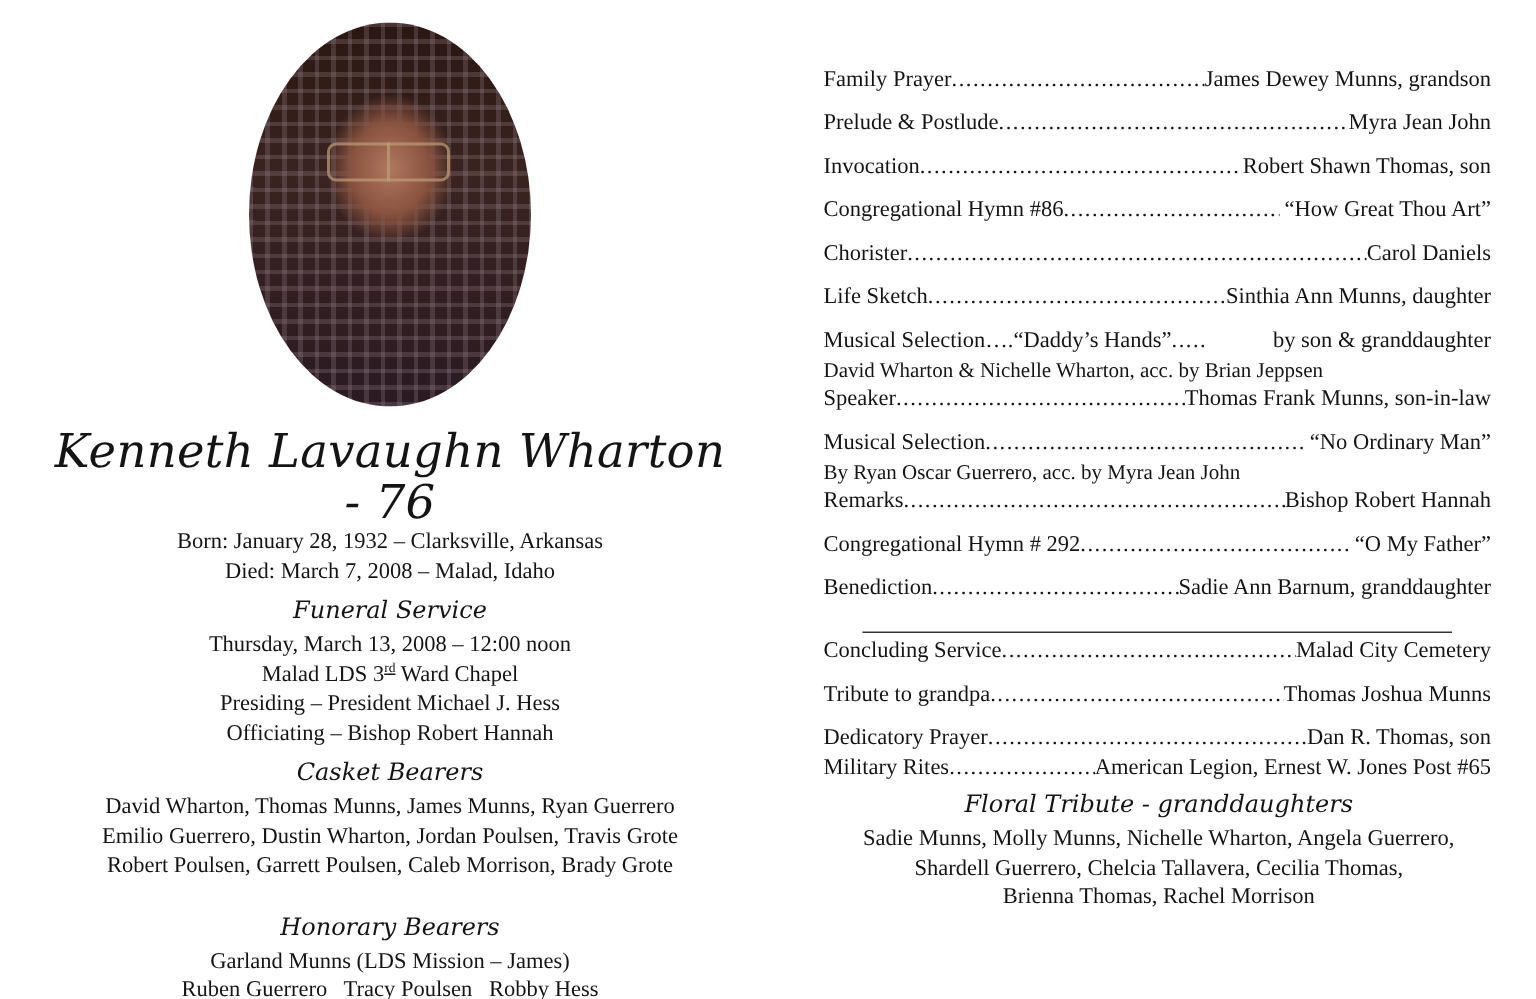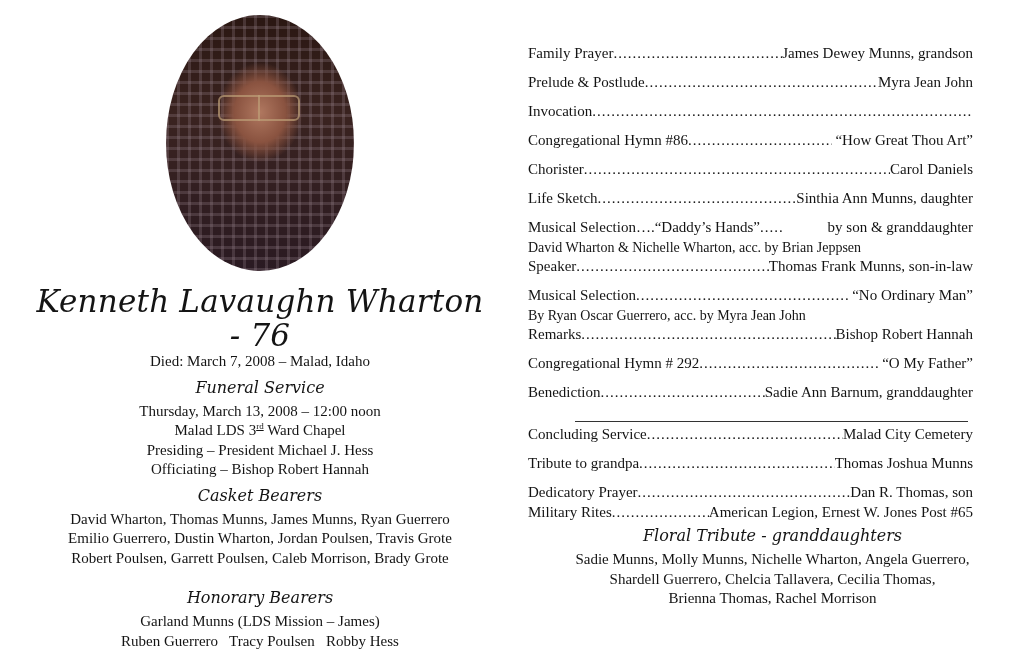"Family Prayer" .right { left: 528px -> 549px }
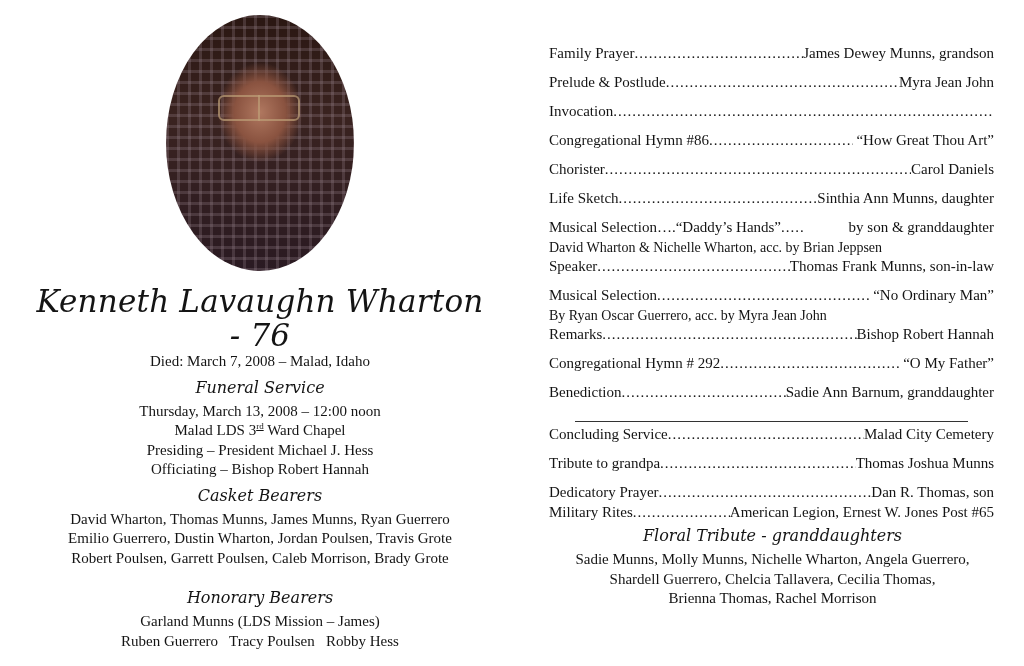"Robert Shawn Thomas, son" span.val { html: none -> <span>Robert Shawn Thomas, son</span> }
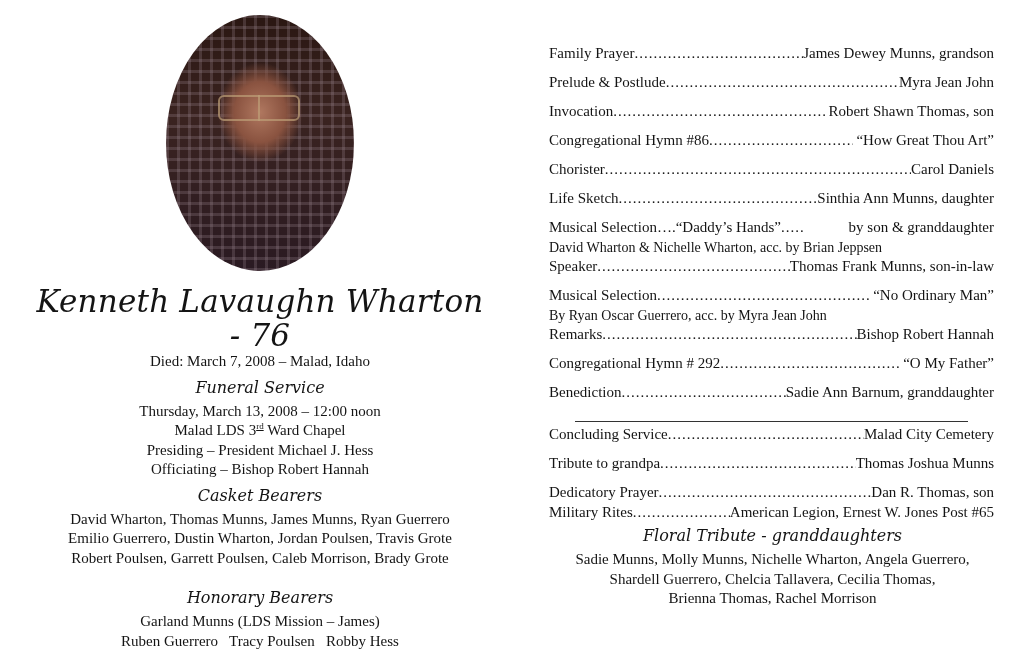"Born: January 28, 1932 –" div.line { html: none -> <div>Born: January 28, 1932 – Clarksville, Arkansas</div> }
